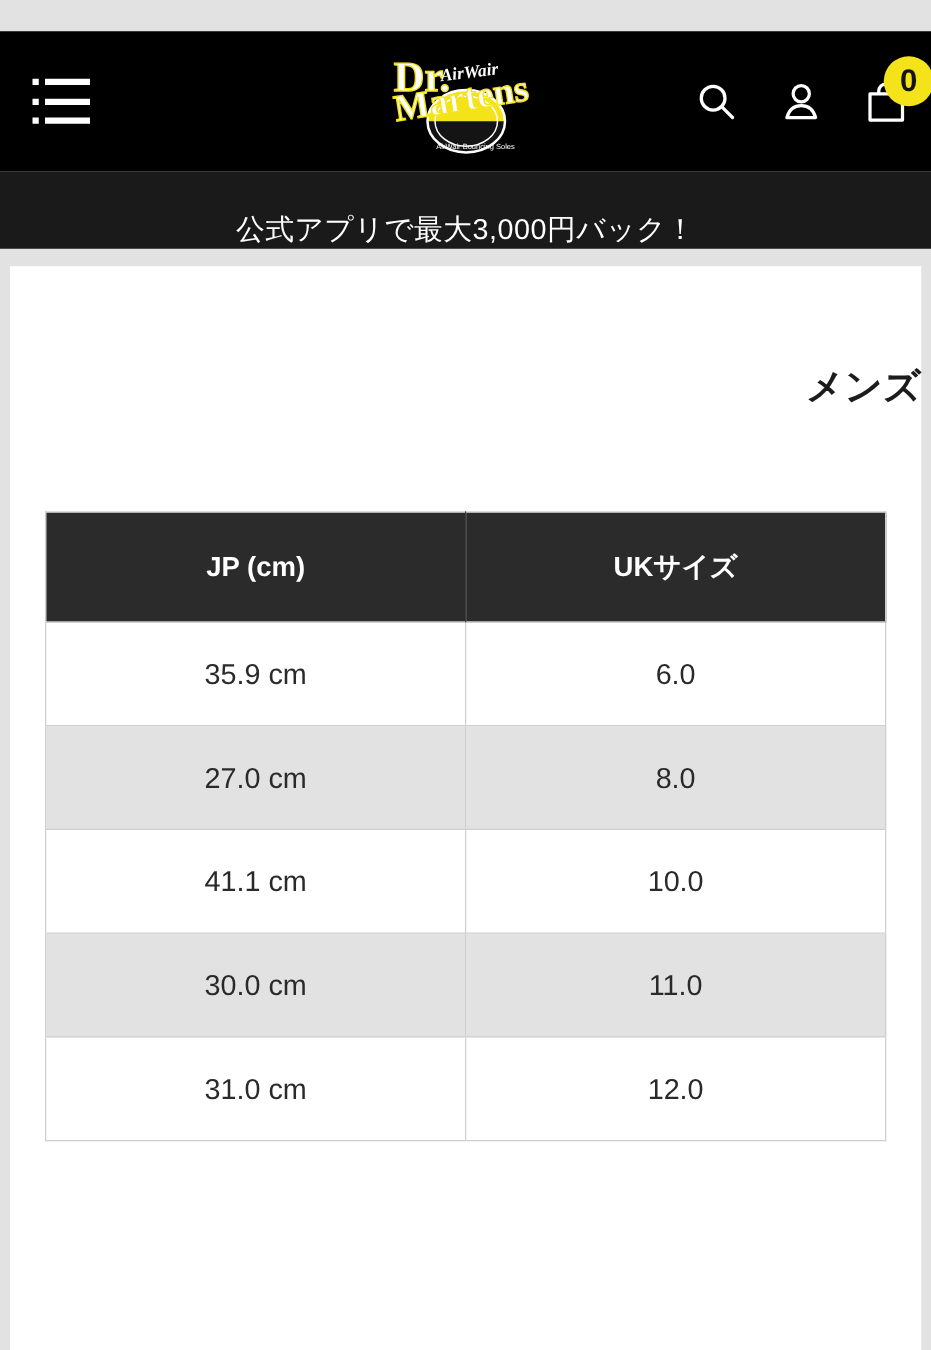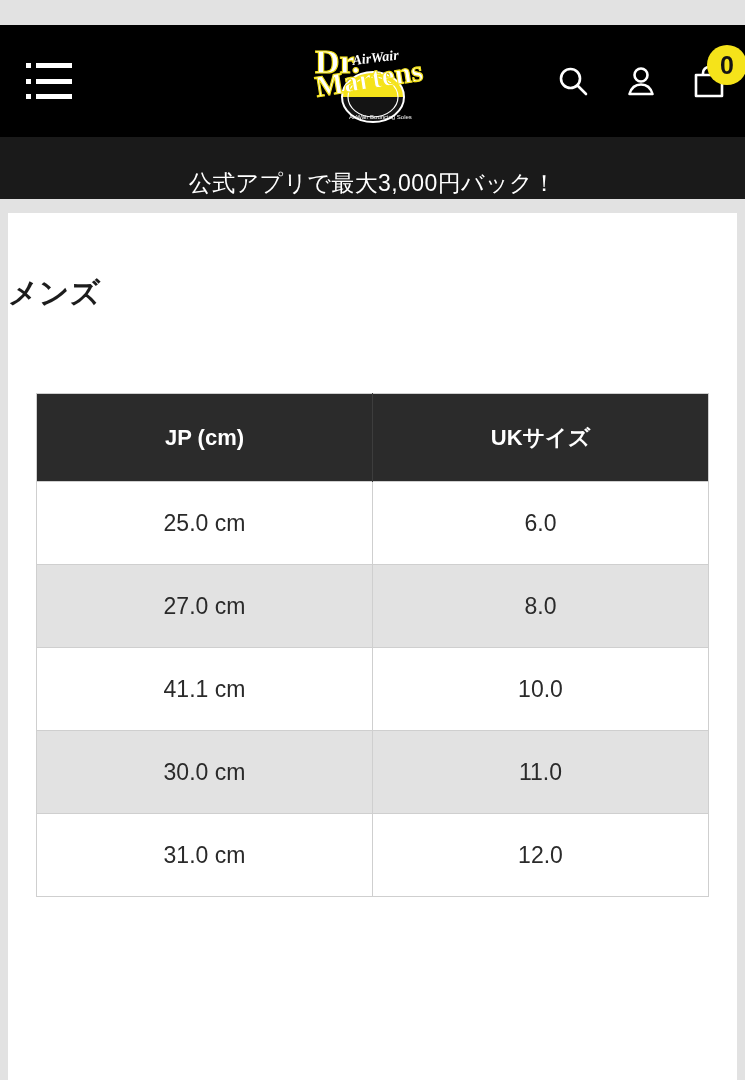"メンズ" .page-title { padding-top: 60px -> 76px; text-align: left -> right }
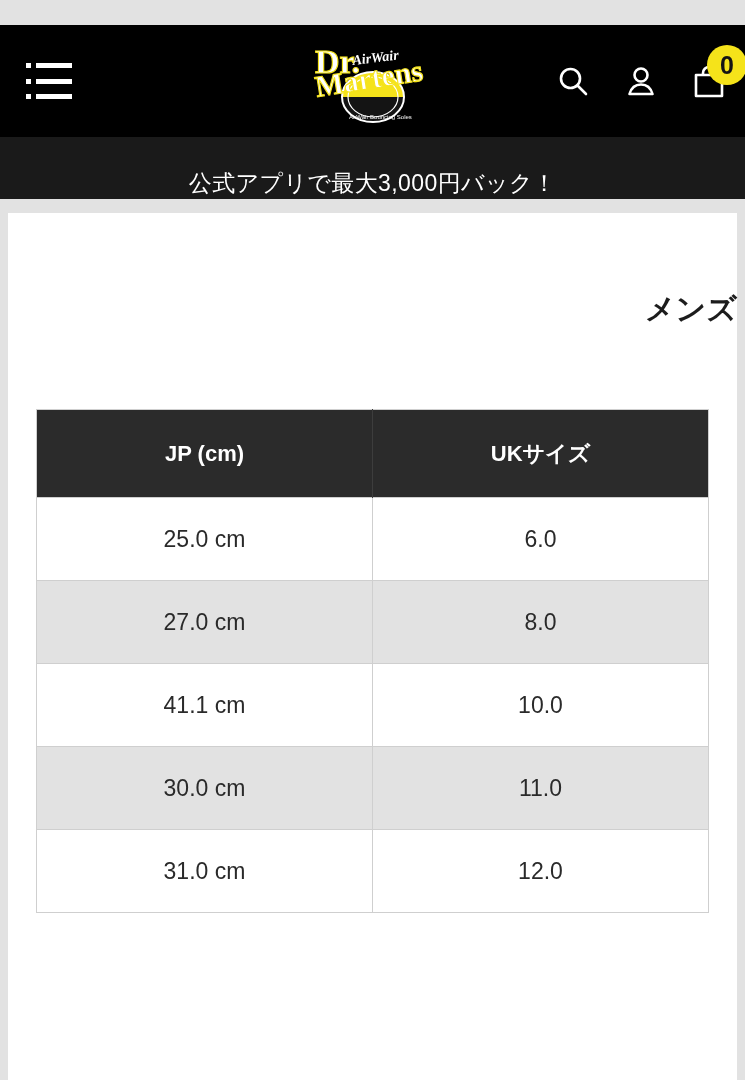"25.0 cm" td { text: 25.0 -> 35.9 }
